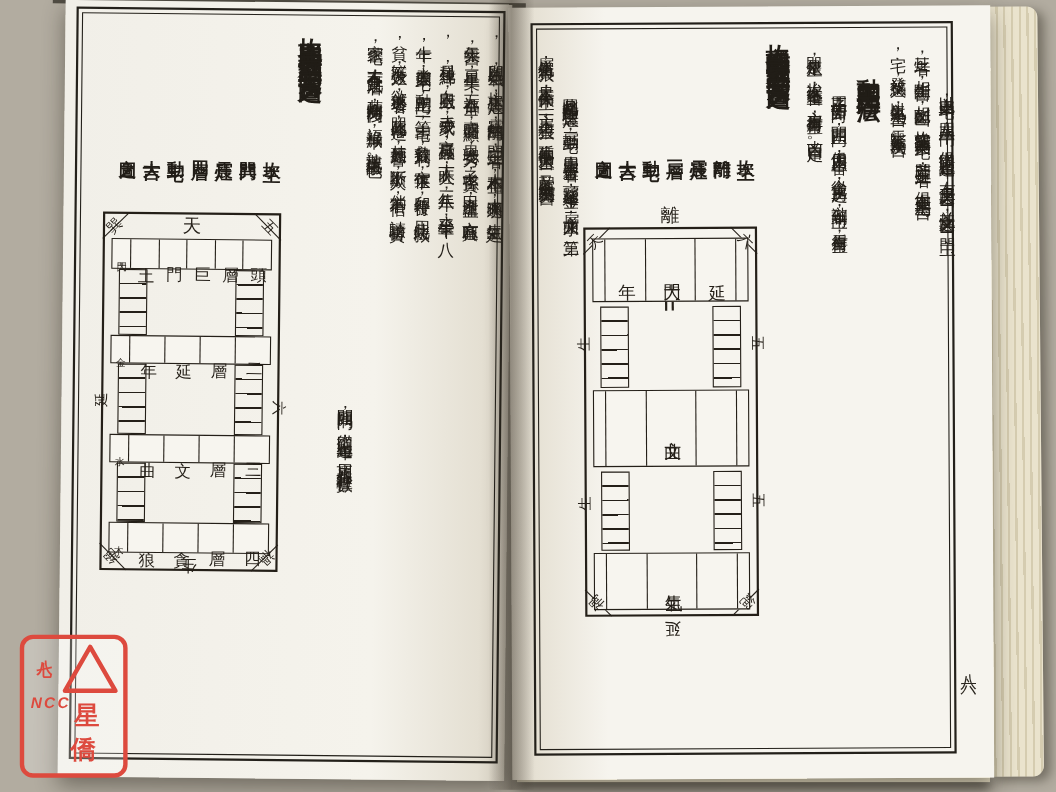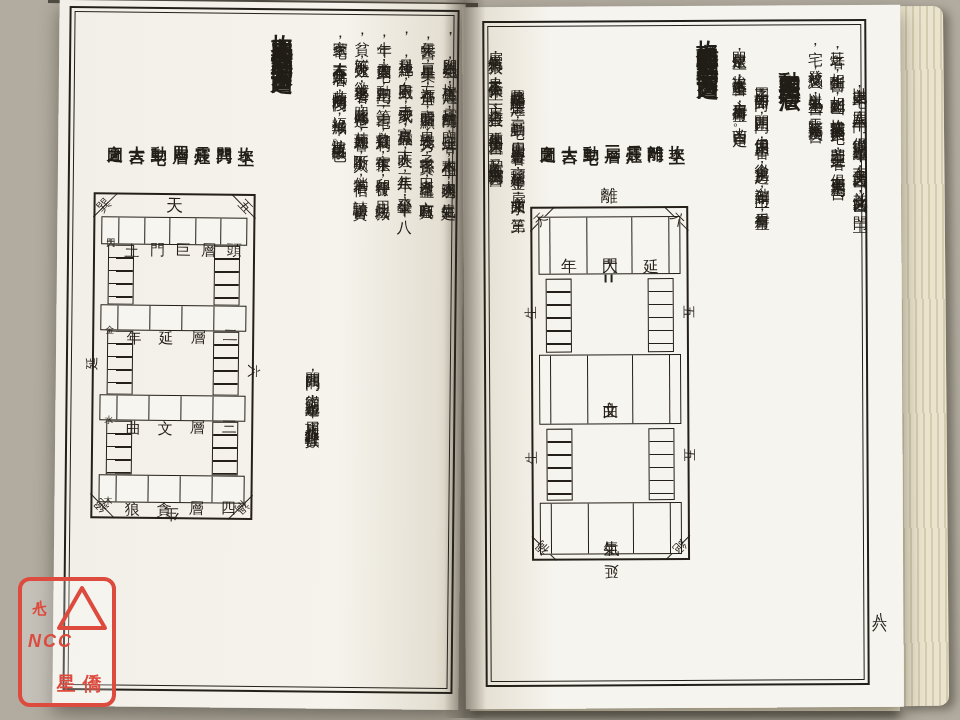"NCC" .stamp .ncc { font-size: 18px -> 14px }
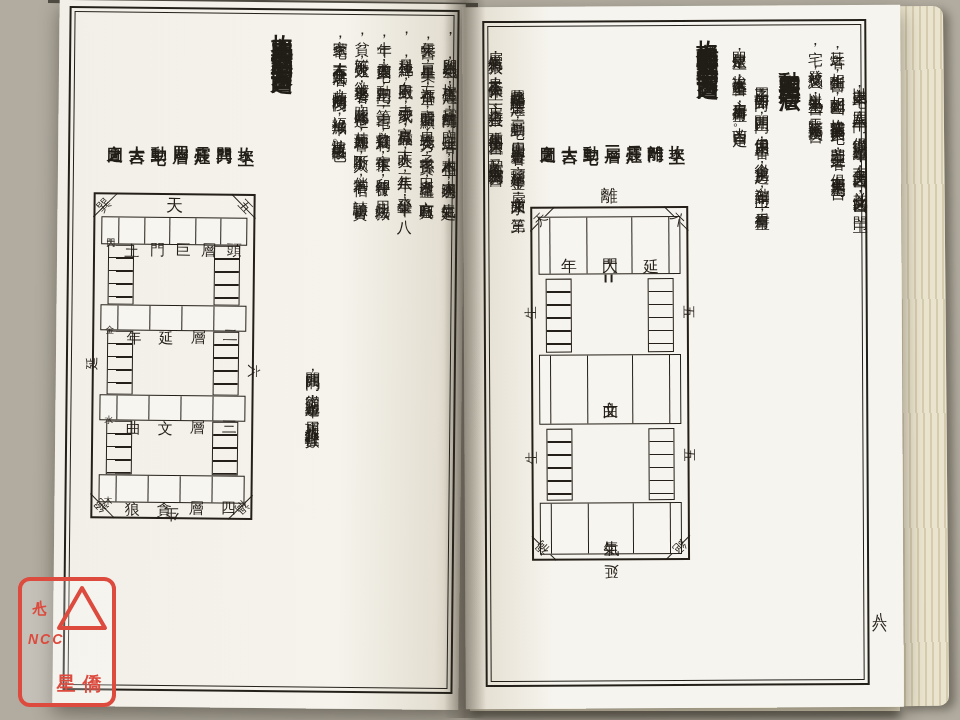"星僑" .stamp .brand { font-size: 19px -> 23px }
